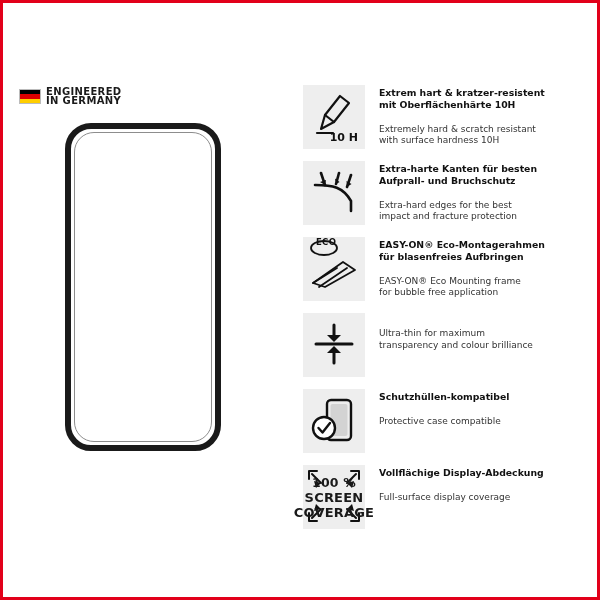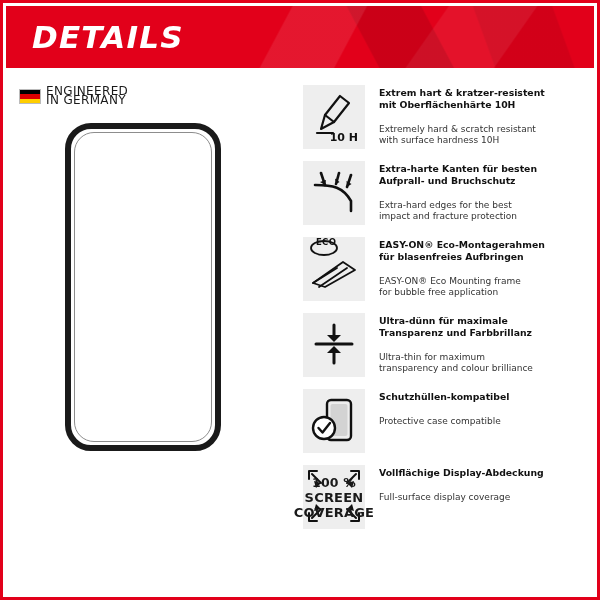"DETAILS" div.header { html: <div> <div></div> <div>DETAILS</div> </div> -> none }
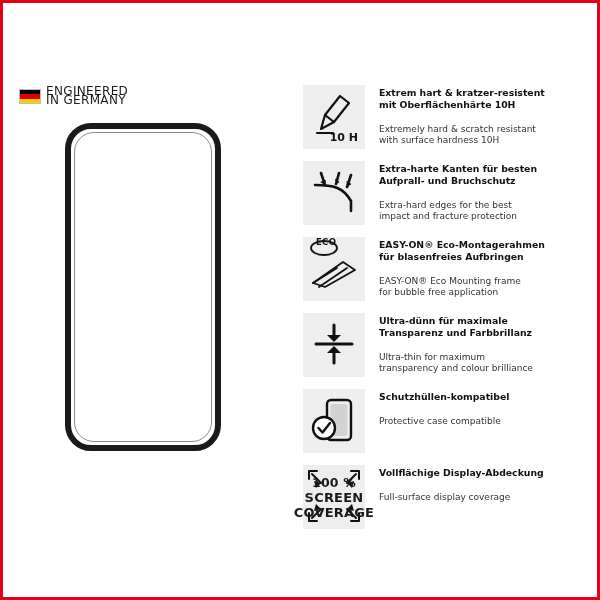"ENGINEERED" .badge-text { font-size: 12px -> 10px; font-weight: normal -> bold }
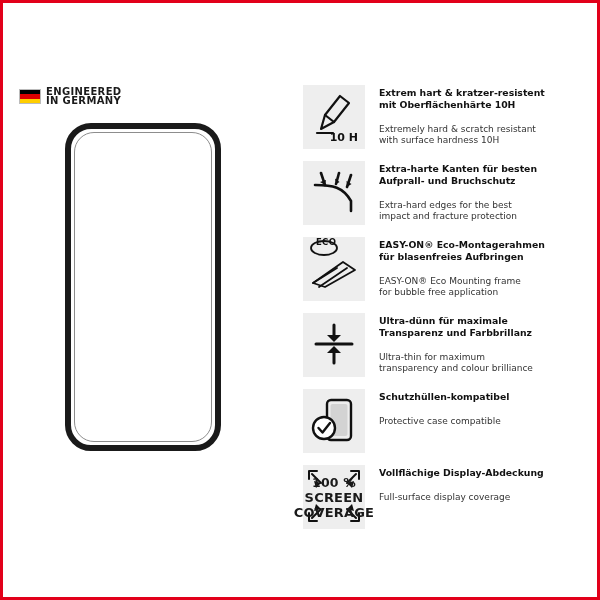"Ultra-dünn für maximale" div.ftitle { html: <div>Ultra-dünn für maximale Transparenz und Farbbrillanz</div> -> none }
